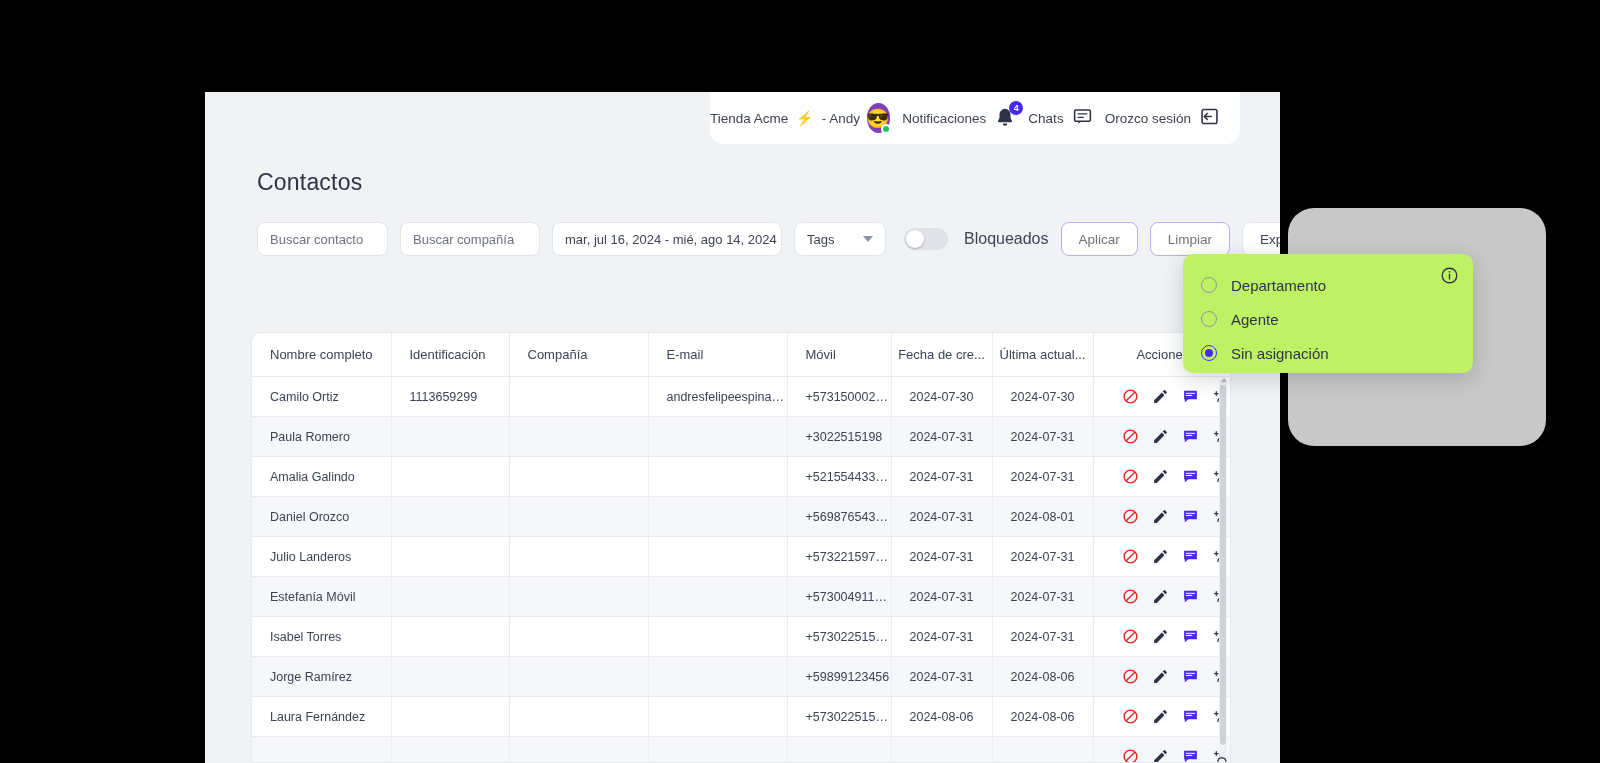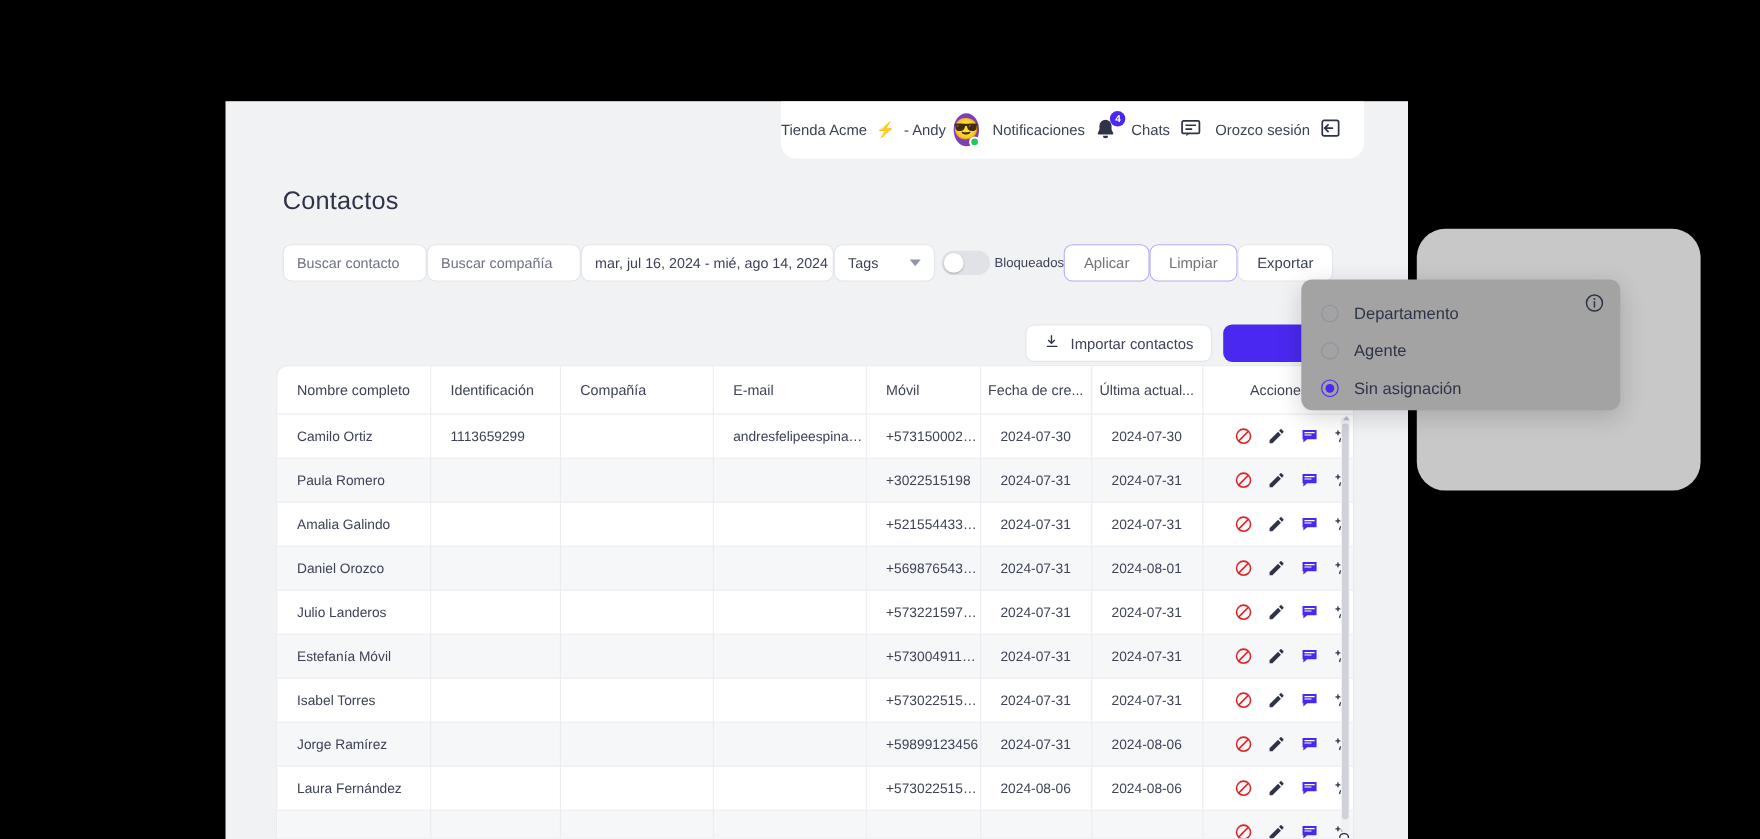"Buscar contacto" .filters { gap: none -> 12px }
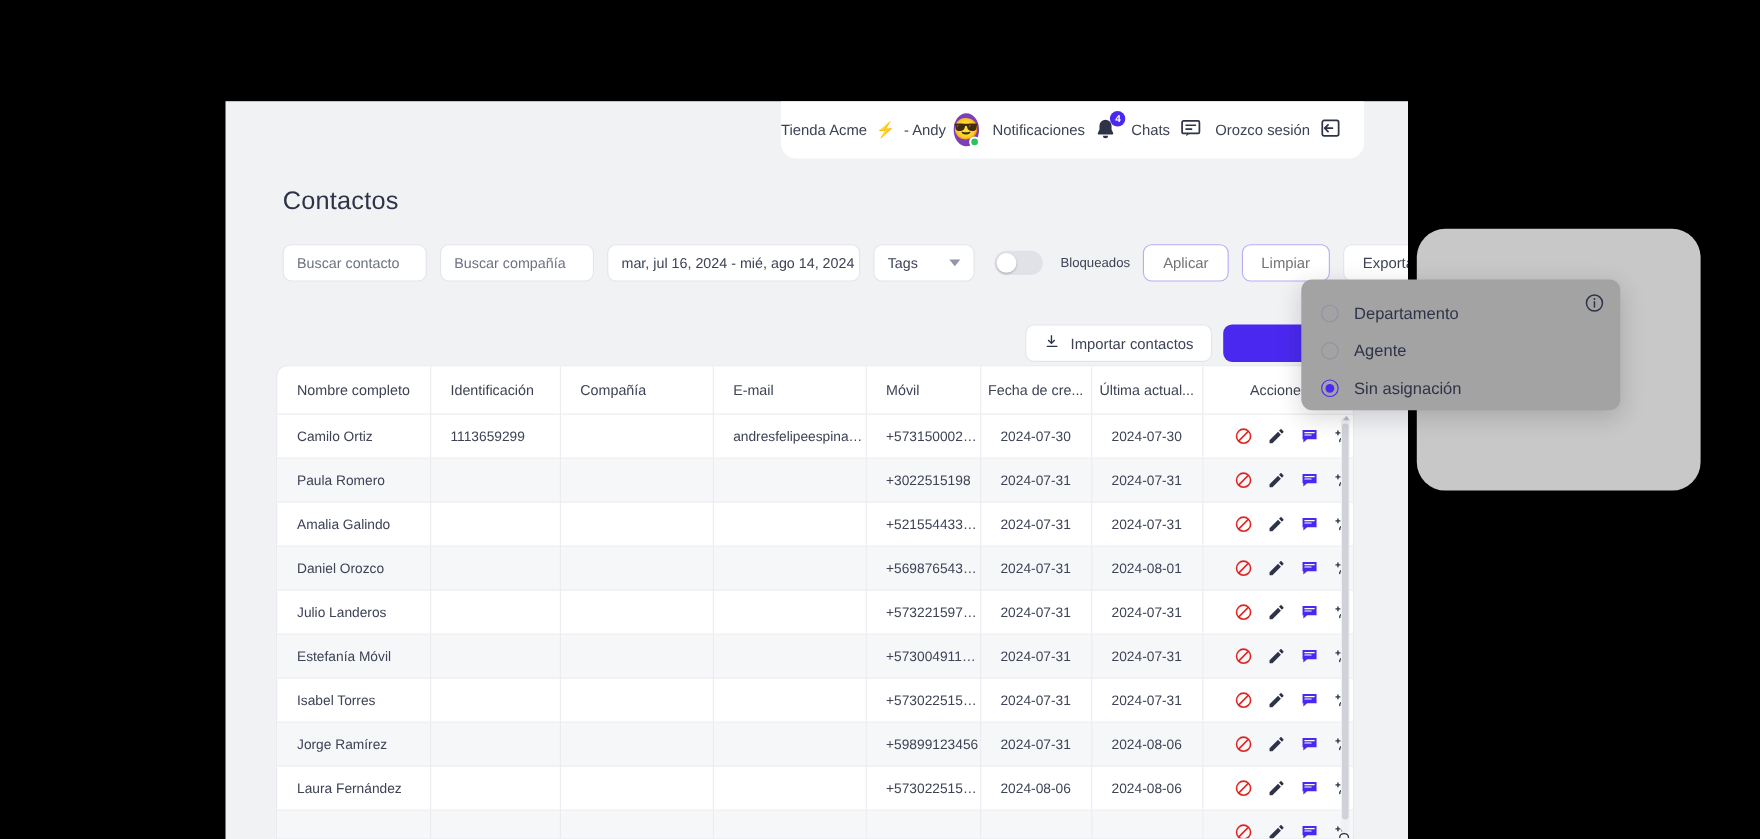"Bloqueados" .tog-label { font-size: 12px -> 16px }
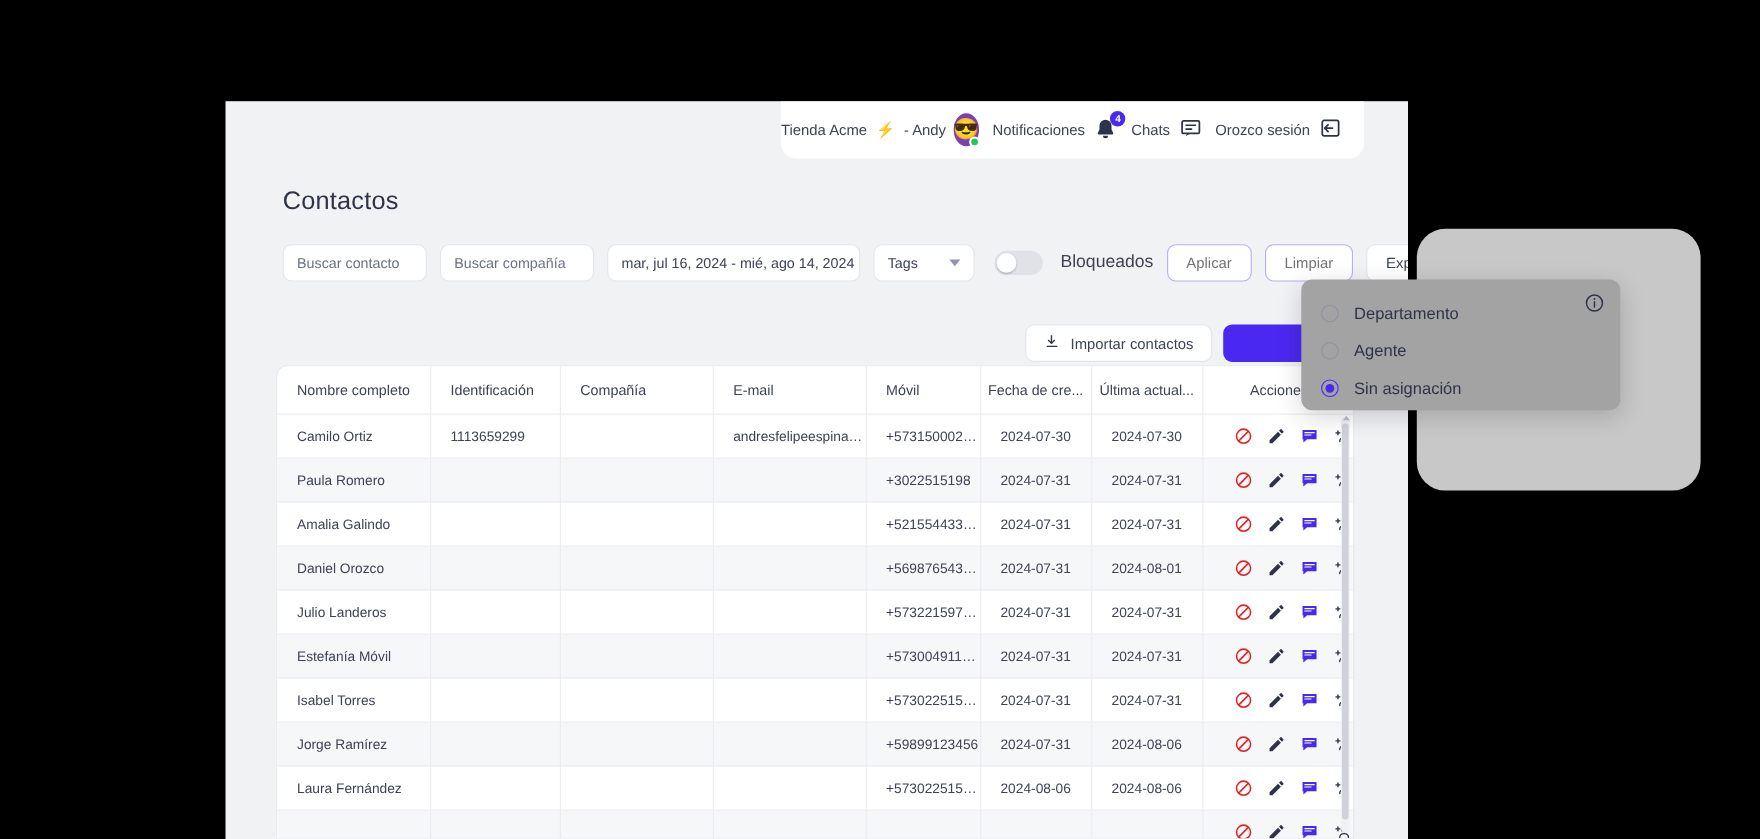"Departamento" .popover { background: #a3a3a3 -> #bef264 }
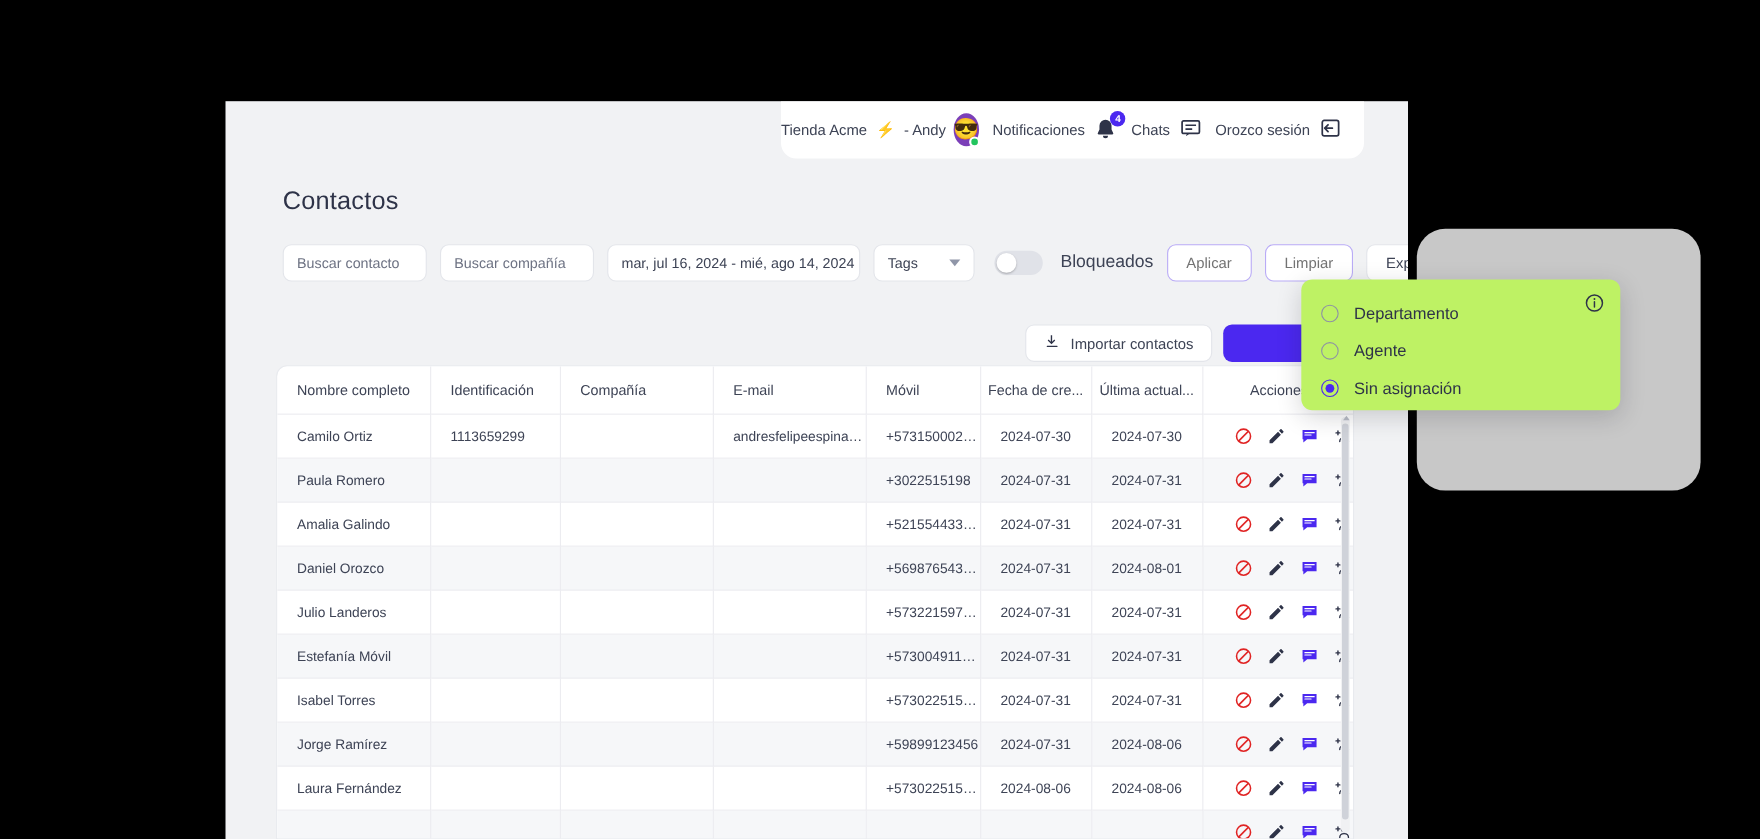"Importar contactos" div.actionrow { html: <div> <div> <span> <svg> <path></path> <rect></rect> </svg> </span> <span>Importar contactos</span> </div> <div></div> </div> -> none }
